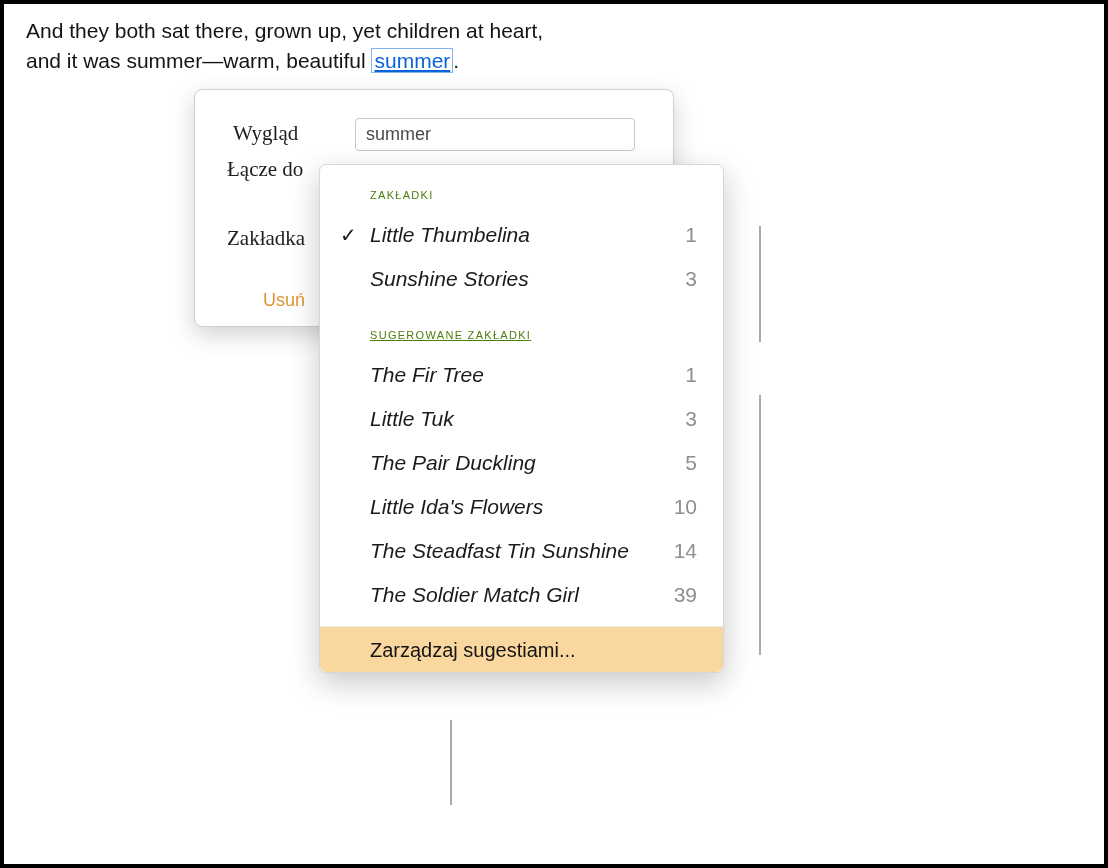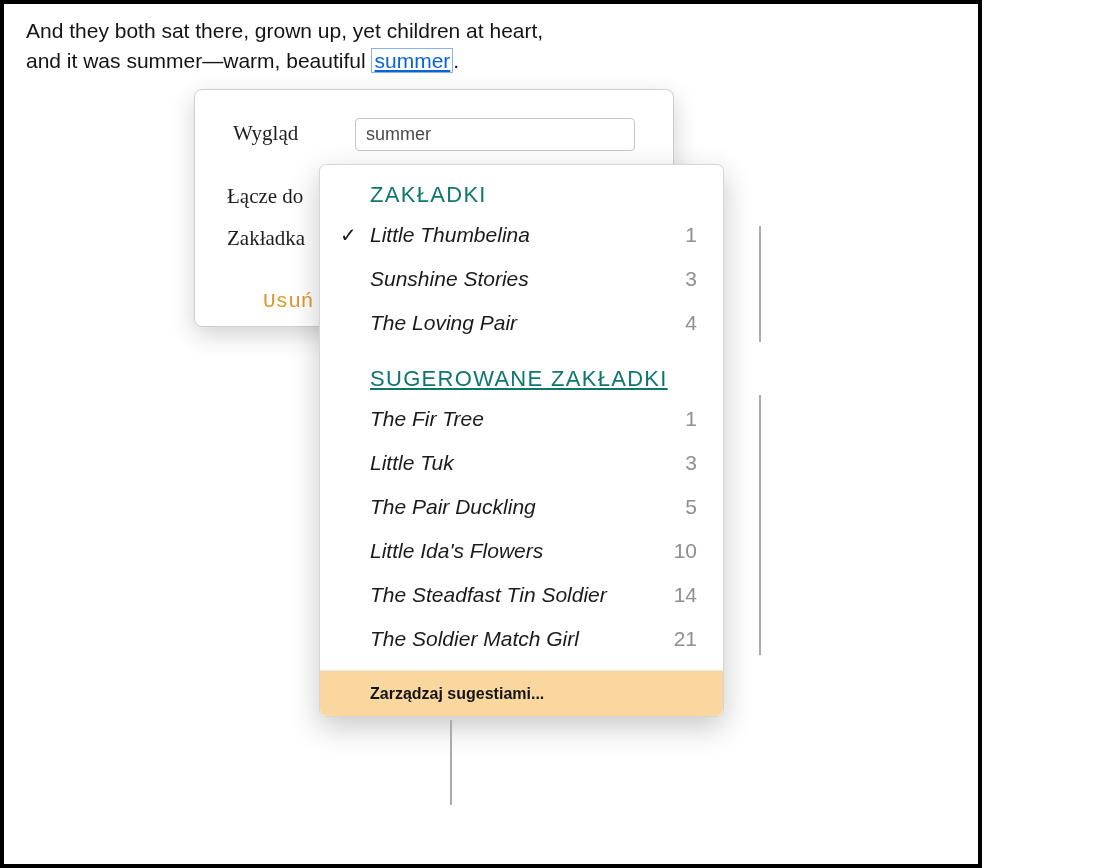"And they both sat there," .frame { width: 982px -> 1108px }
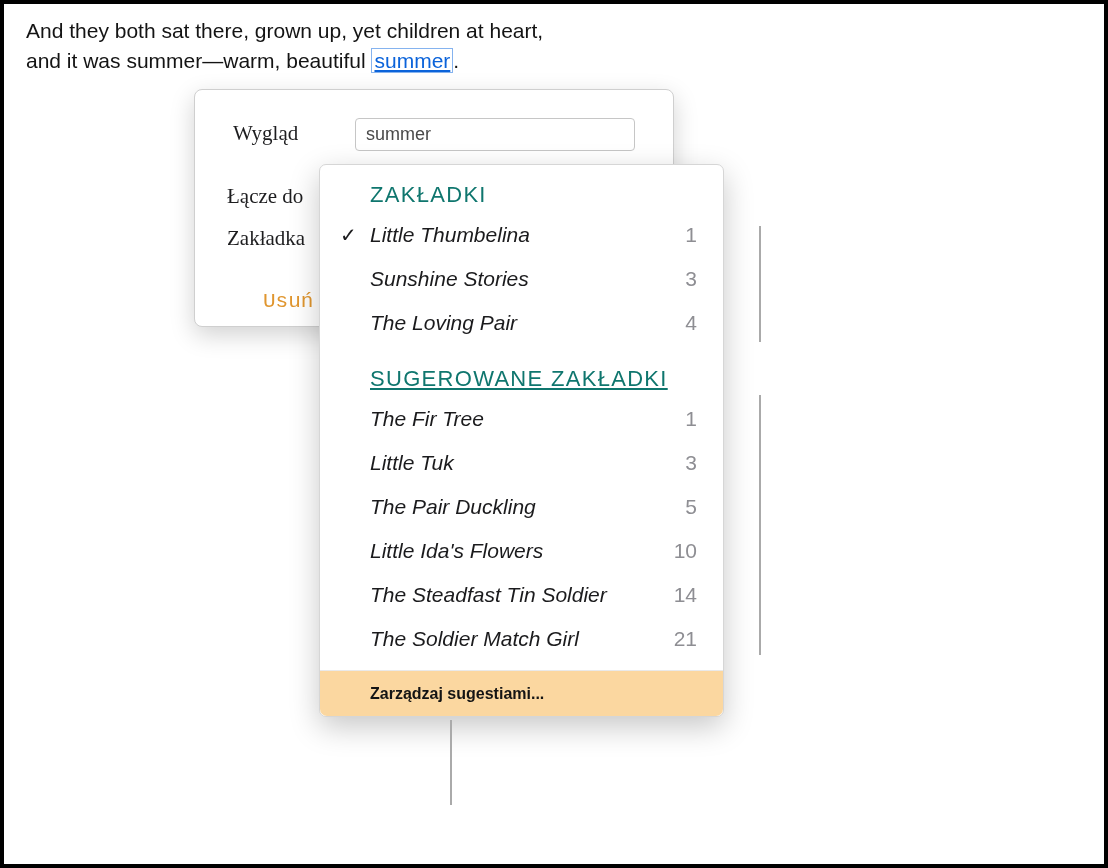"Łącze do" .pop-label.l2 { top: 94px -> 67px }
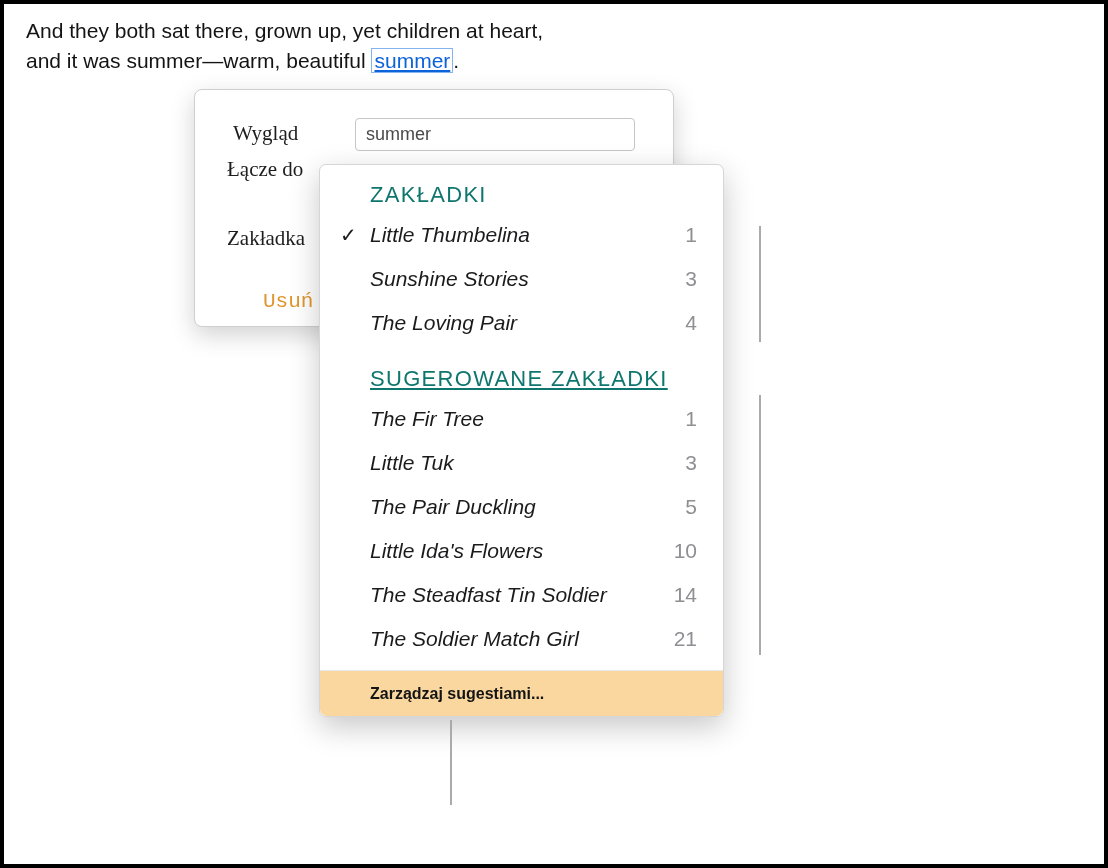"ZAKŁADKI" .menu-header { color: #0f766e -> #4d7c0f; font-size: 22px -> 11px }
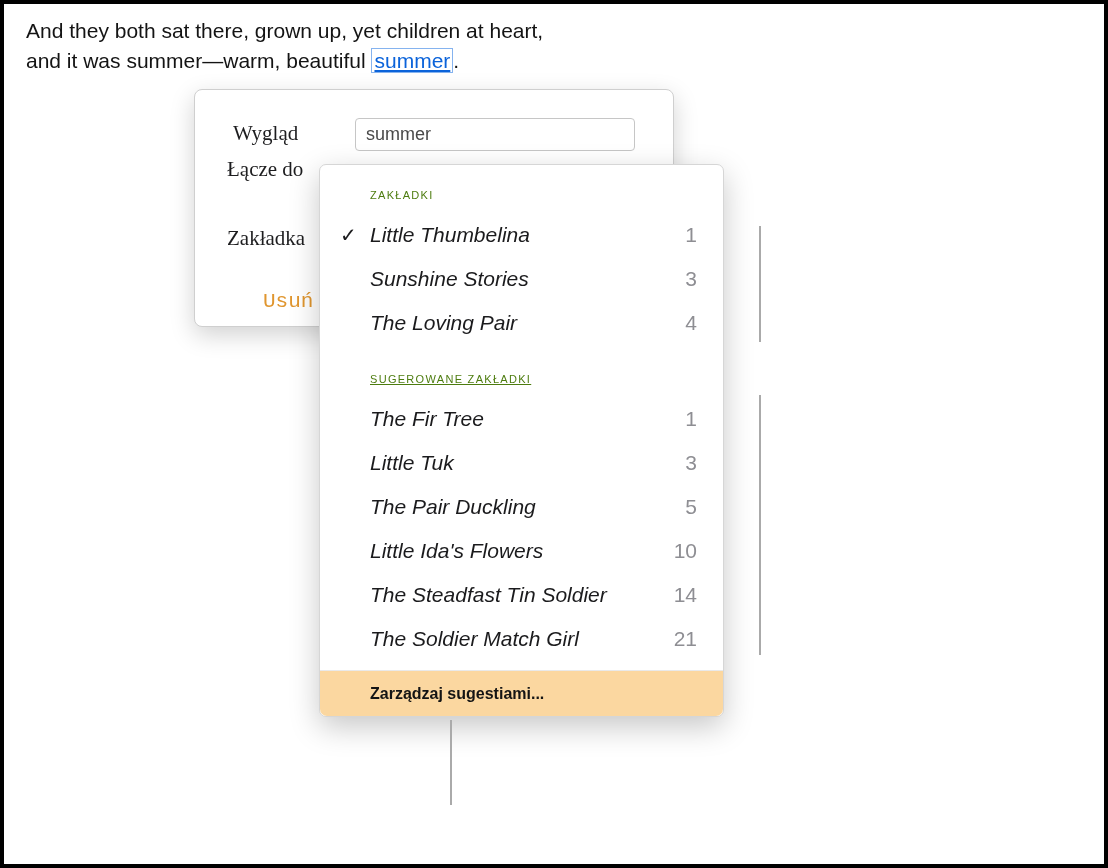"Usuń" .remove-btn { font-family: Liberation Mono, monospace -> Liberation Sans, sans-serif; font-size: 21px -> 18px }
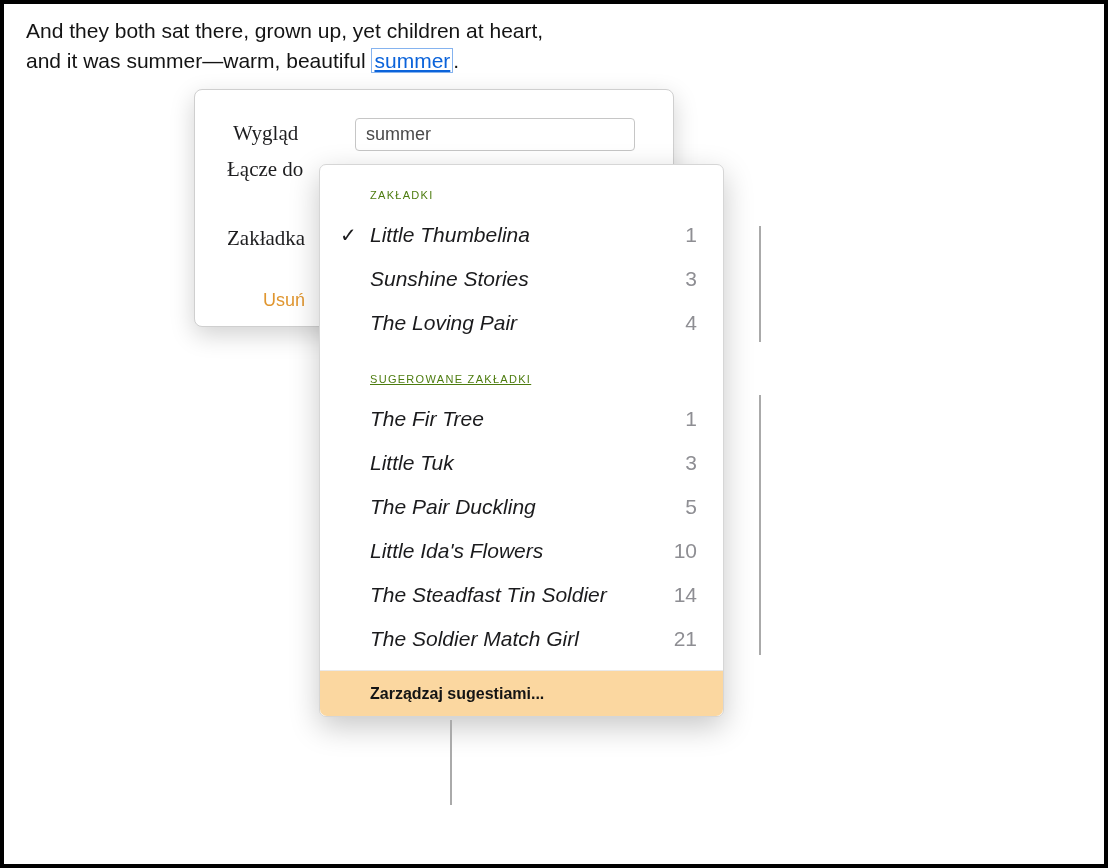"The Loving Pair" div.menu-item { html: <div> <span>The Loving Pair</span> <span>4</span> </div> -> none }
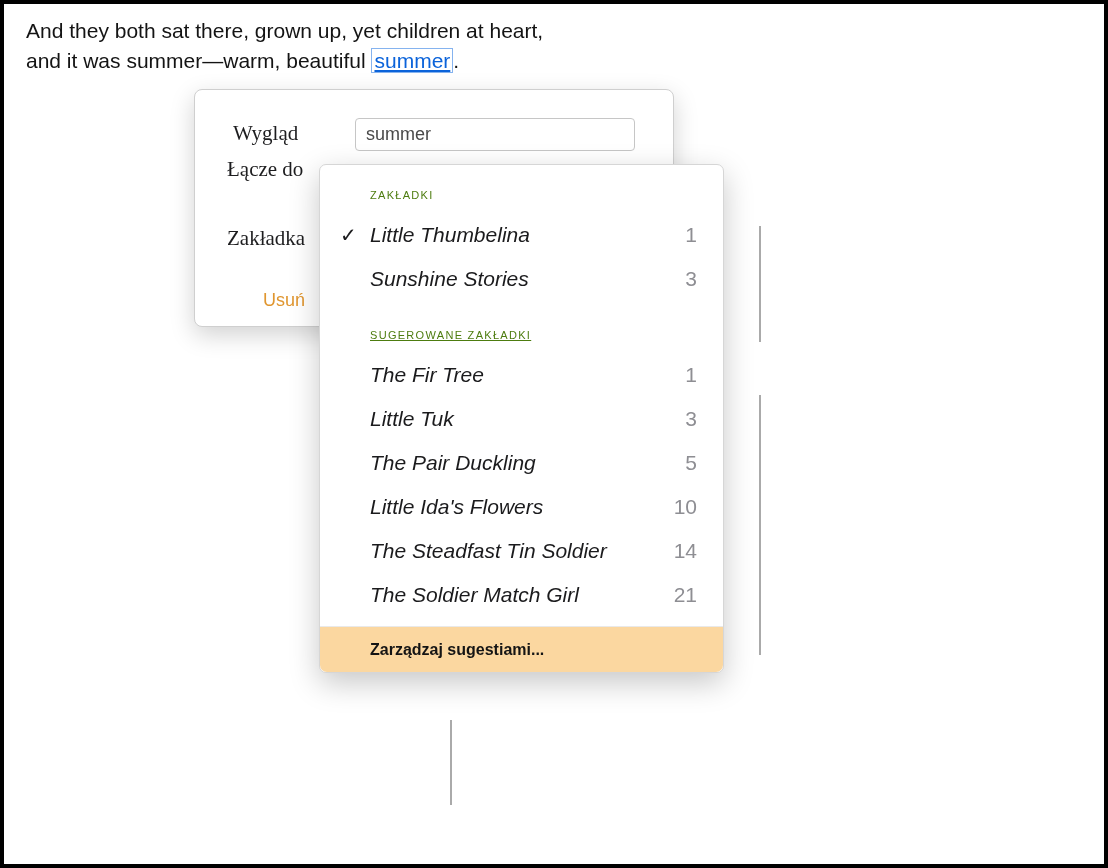"The Steadfast Tin Soldier" span.item-label { text: Soldier -> Sunshine }
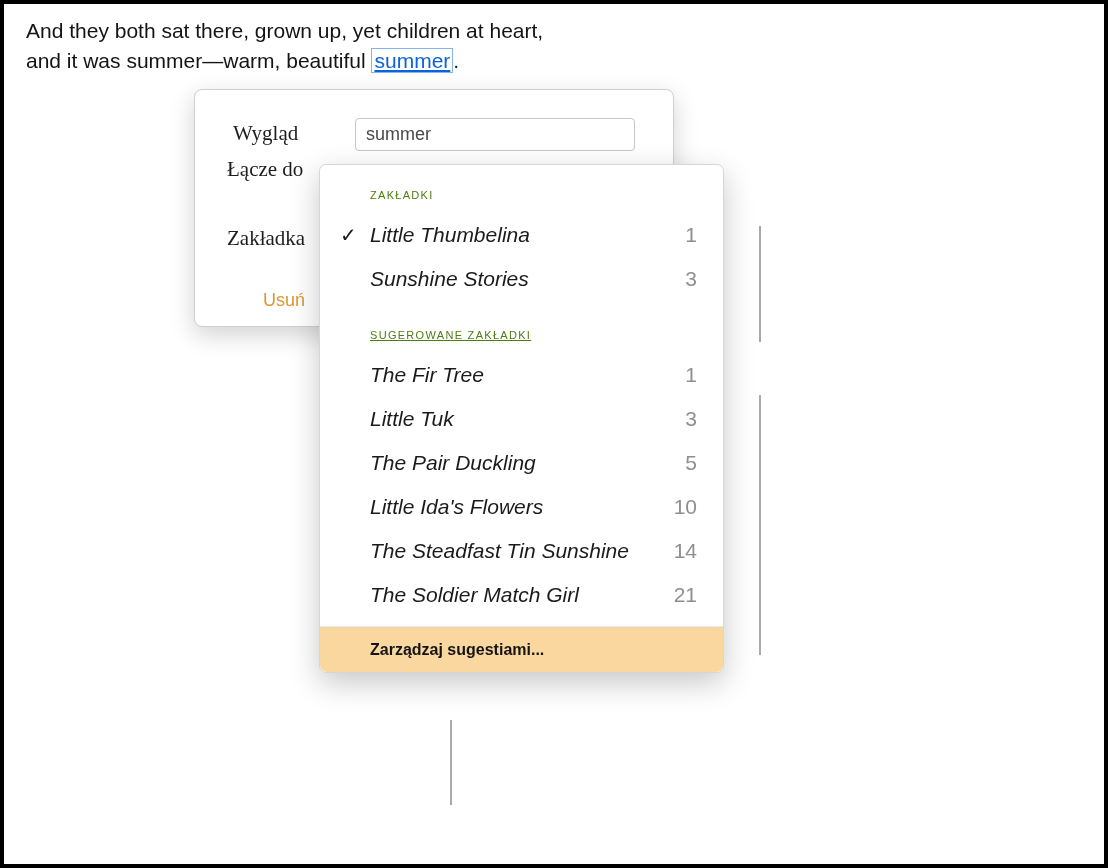"21" span.item-page { text: 21 -> 39 }
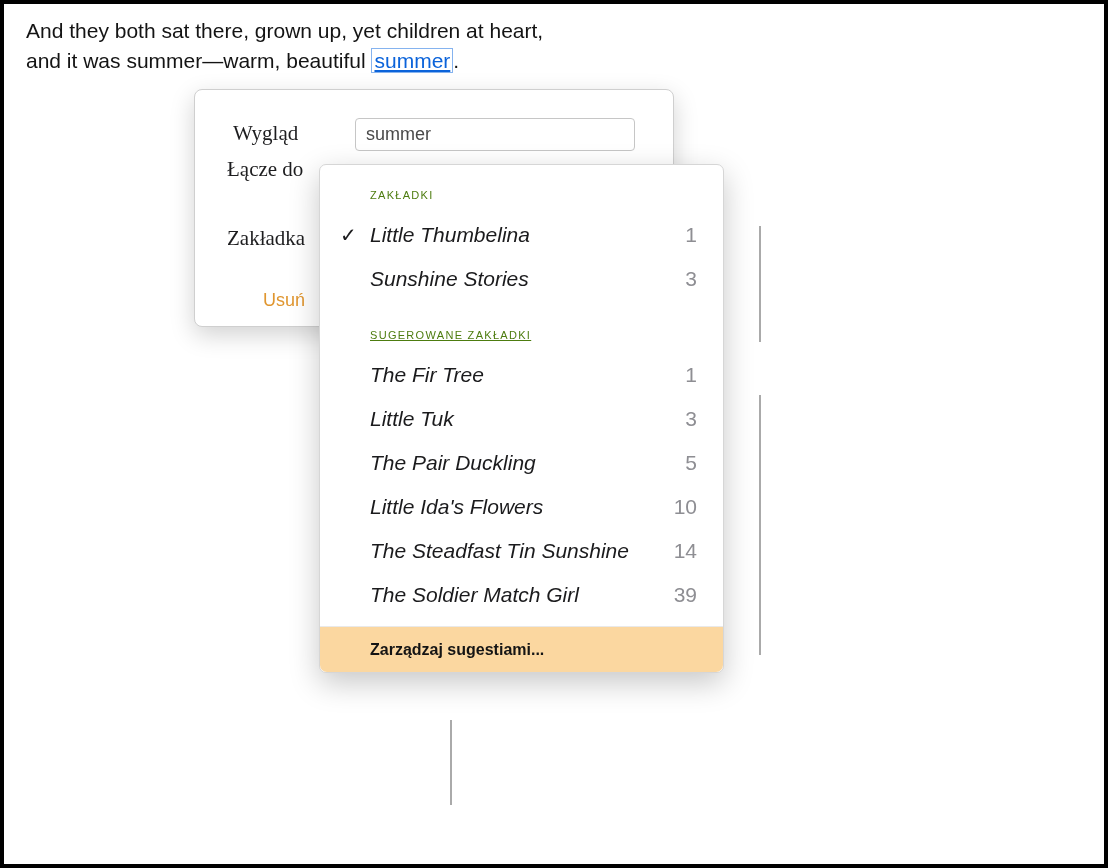"Zarządzaj sugestiami..." .manage-row { font-size: 16px -> 20px; font-weight: bold -> none }
